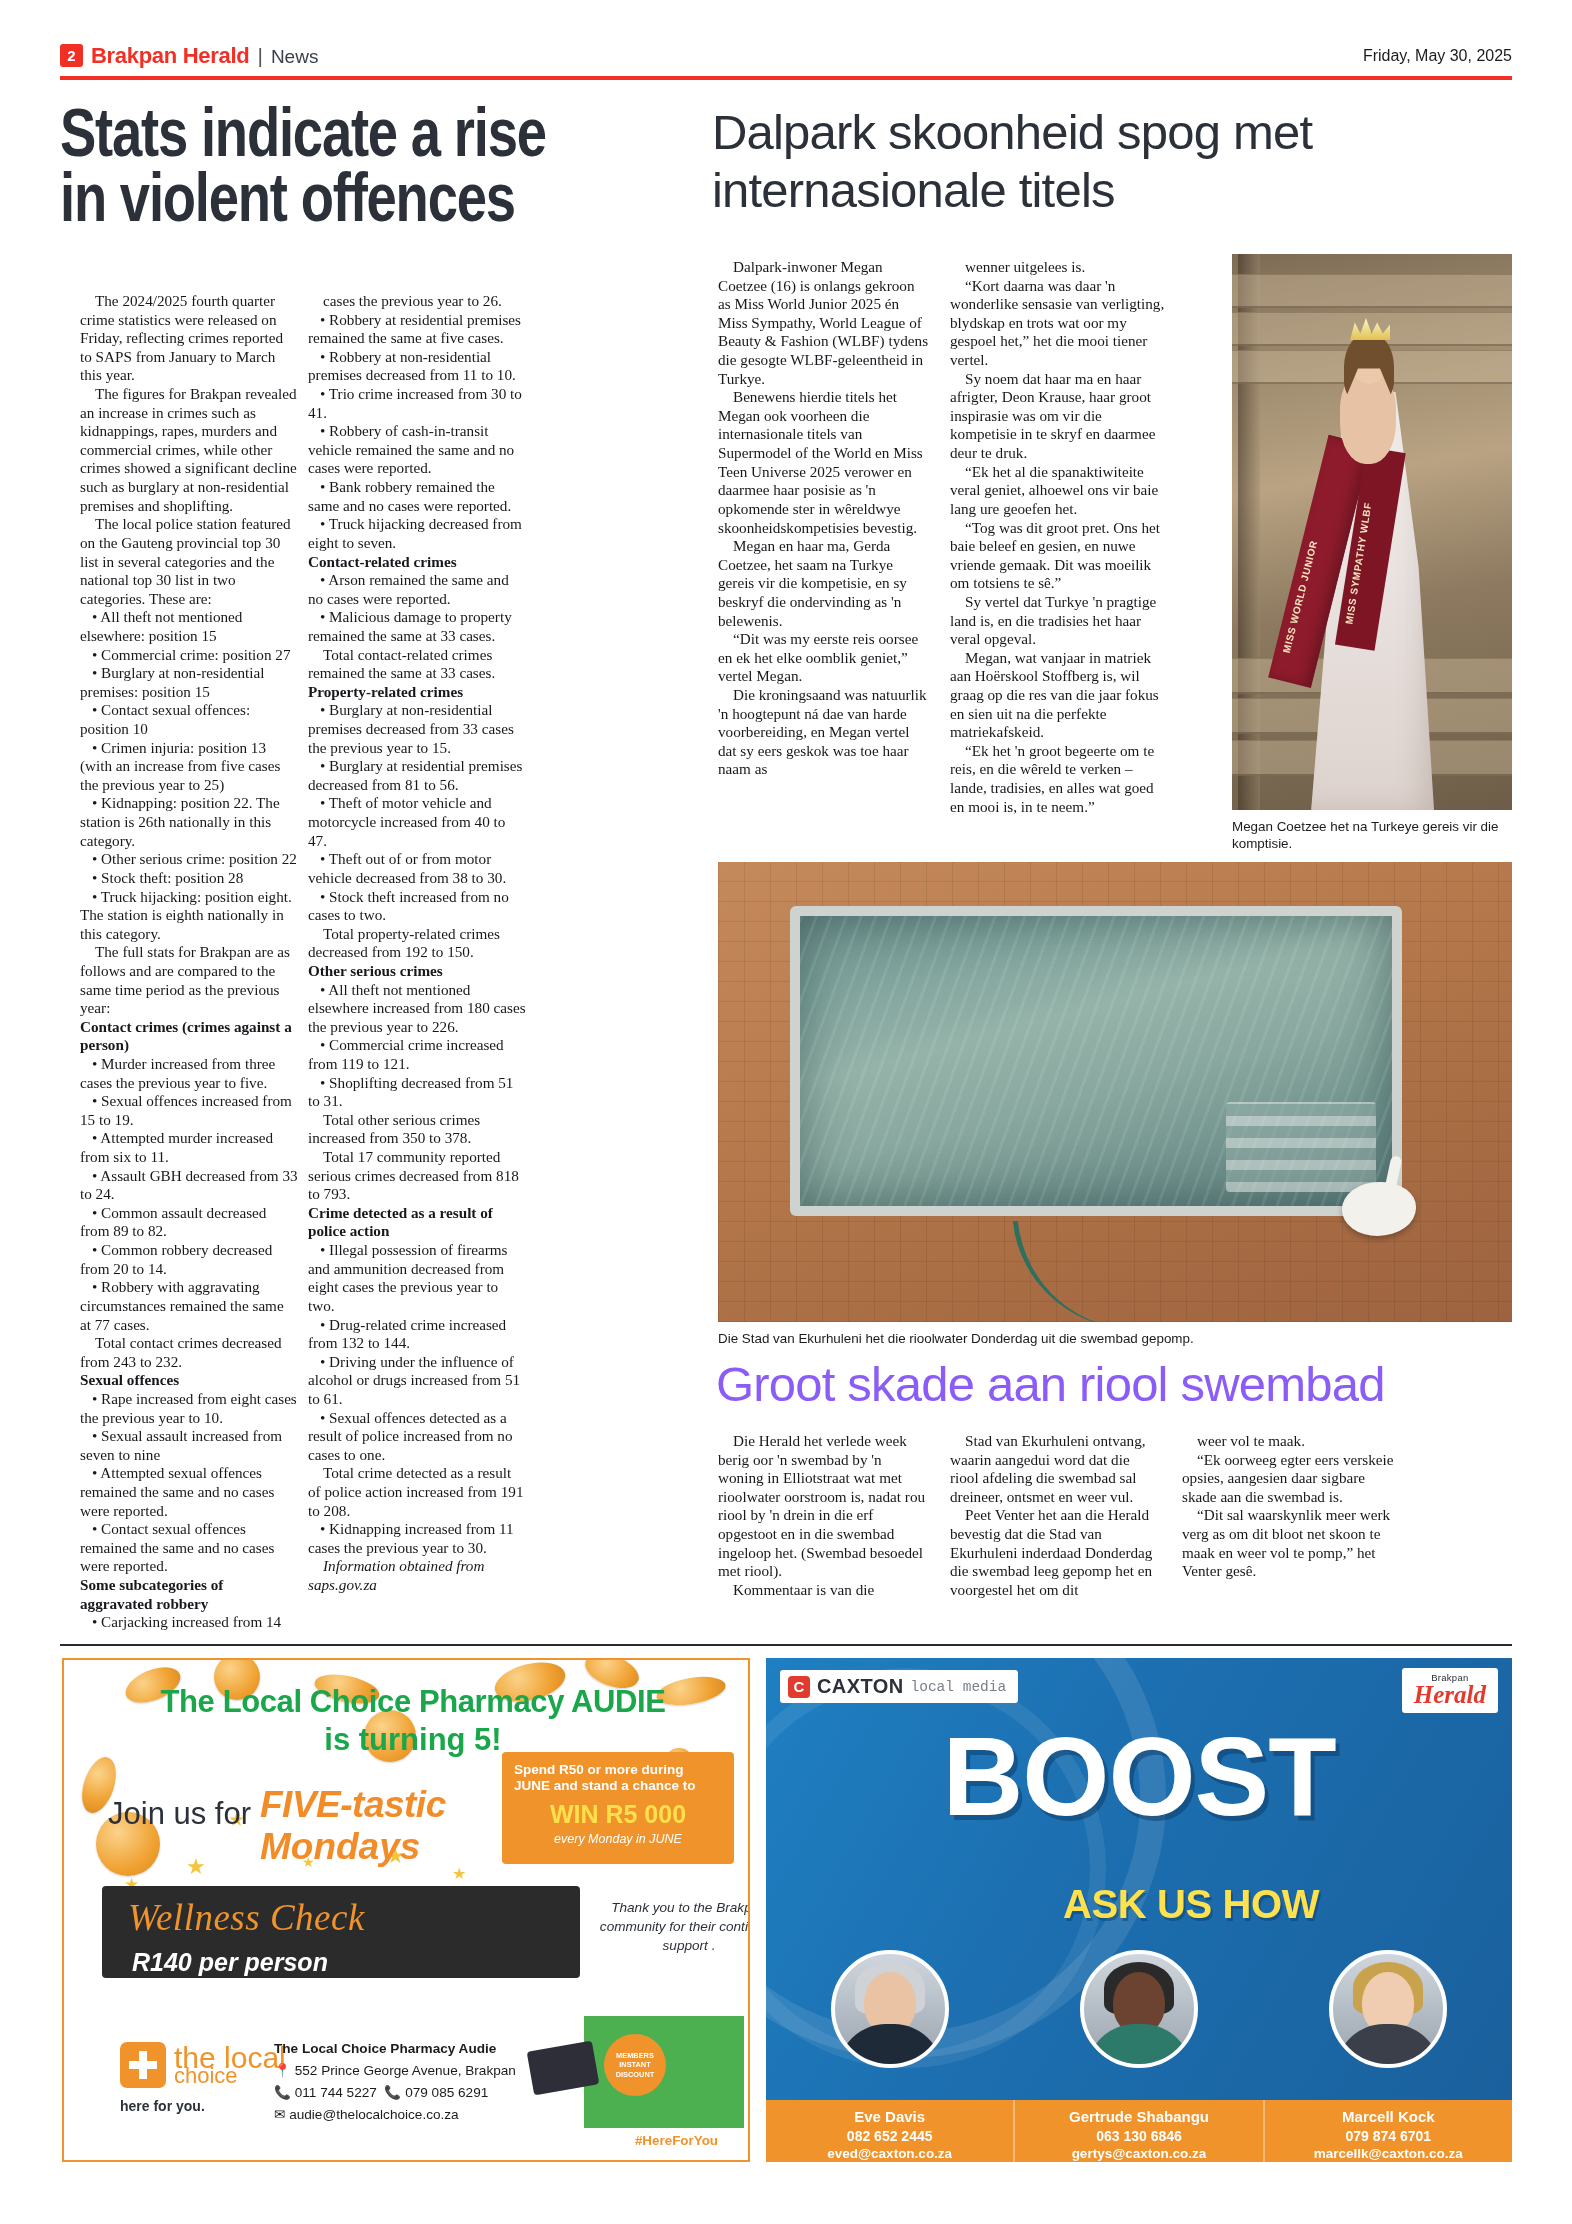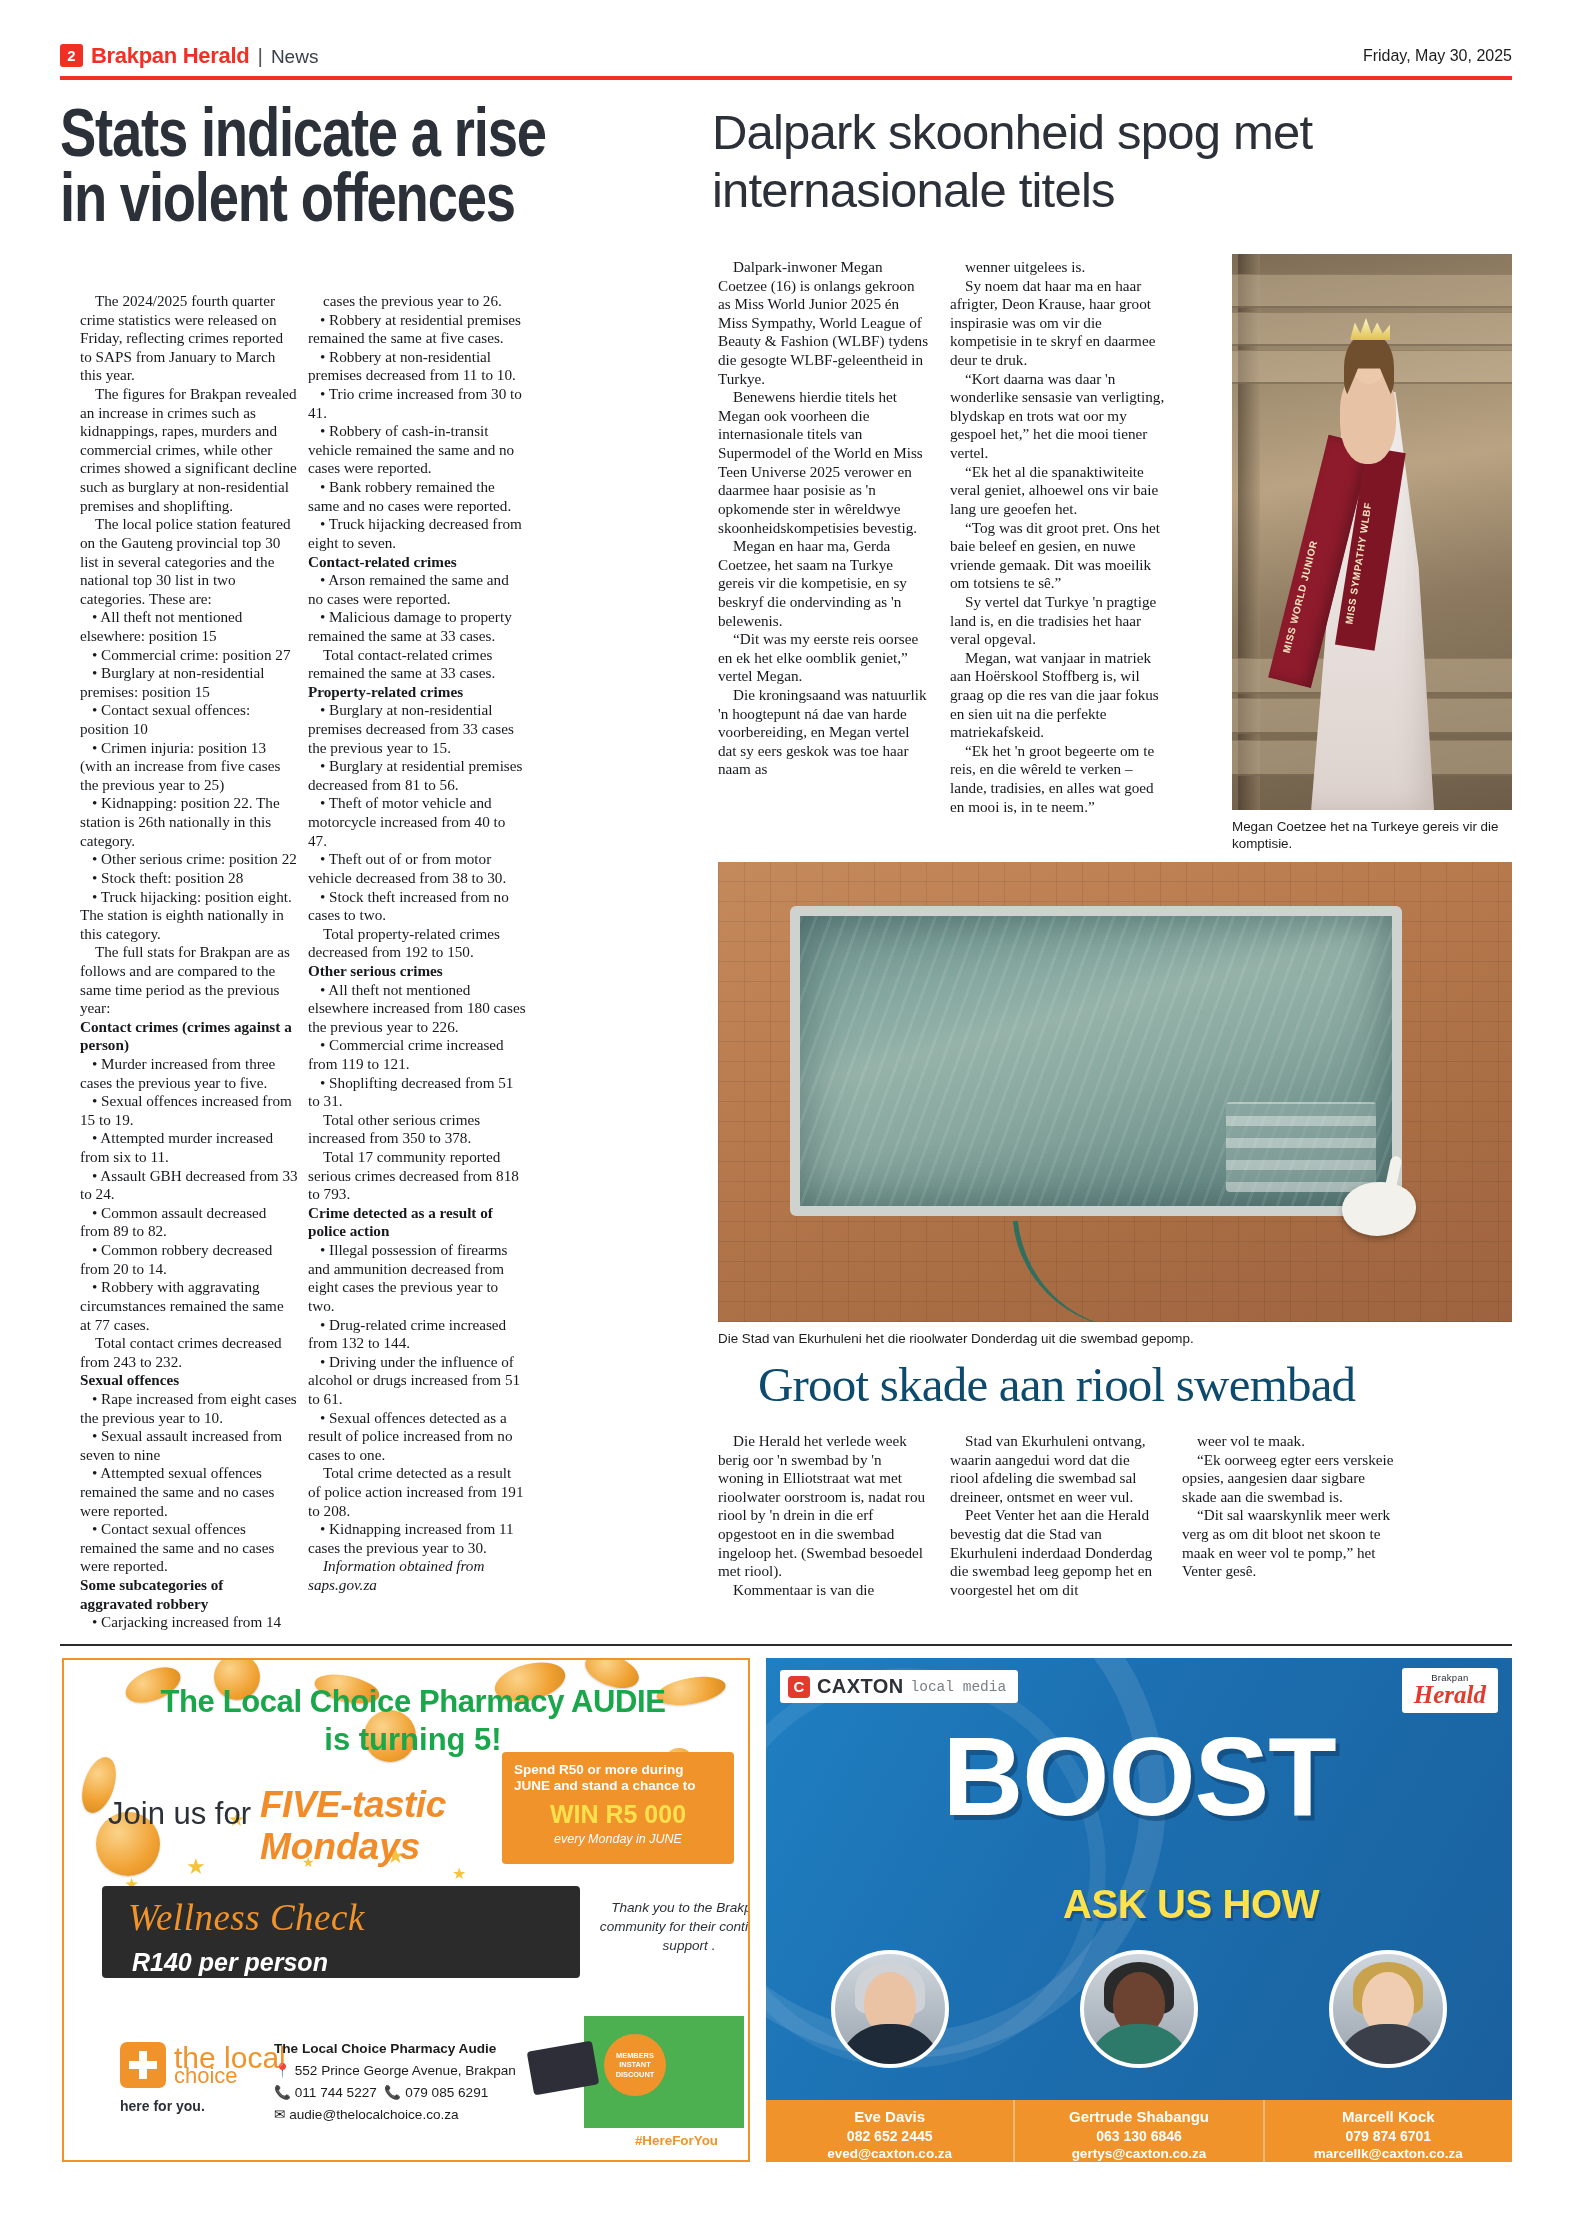"Sy noem dat haar ma" p.ind { order: before "“Kort daarna was daar 'n" -> after "“Kort daarna was daar 'n" }
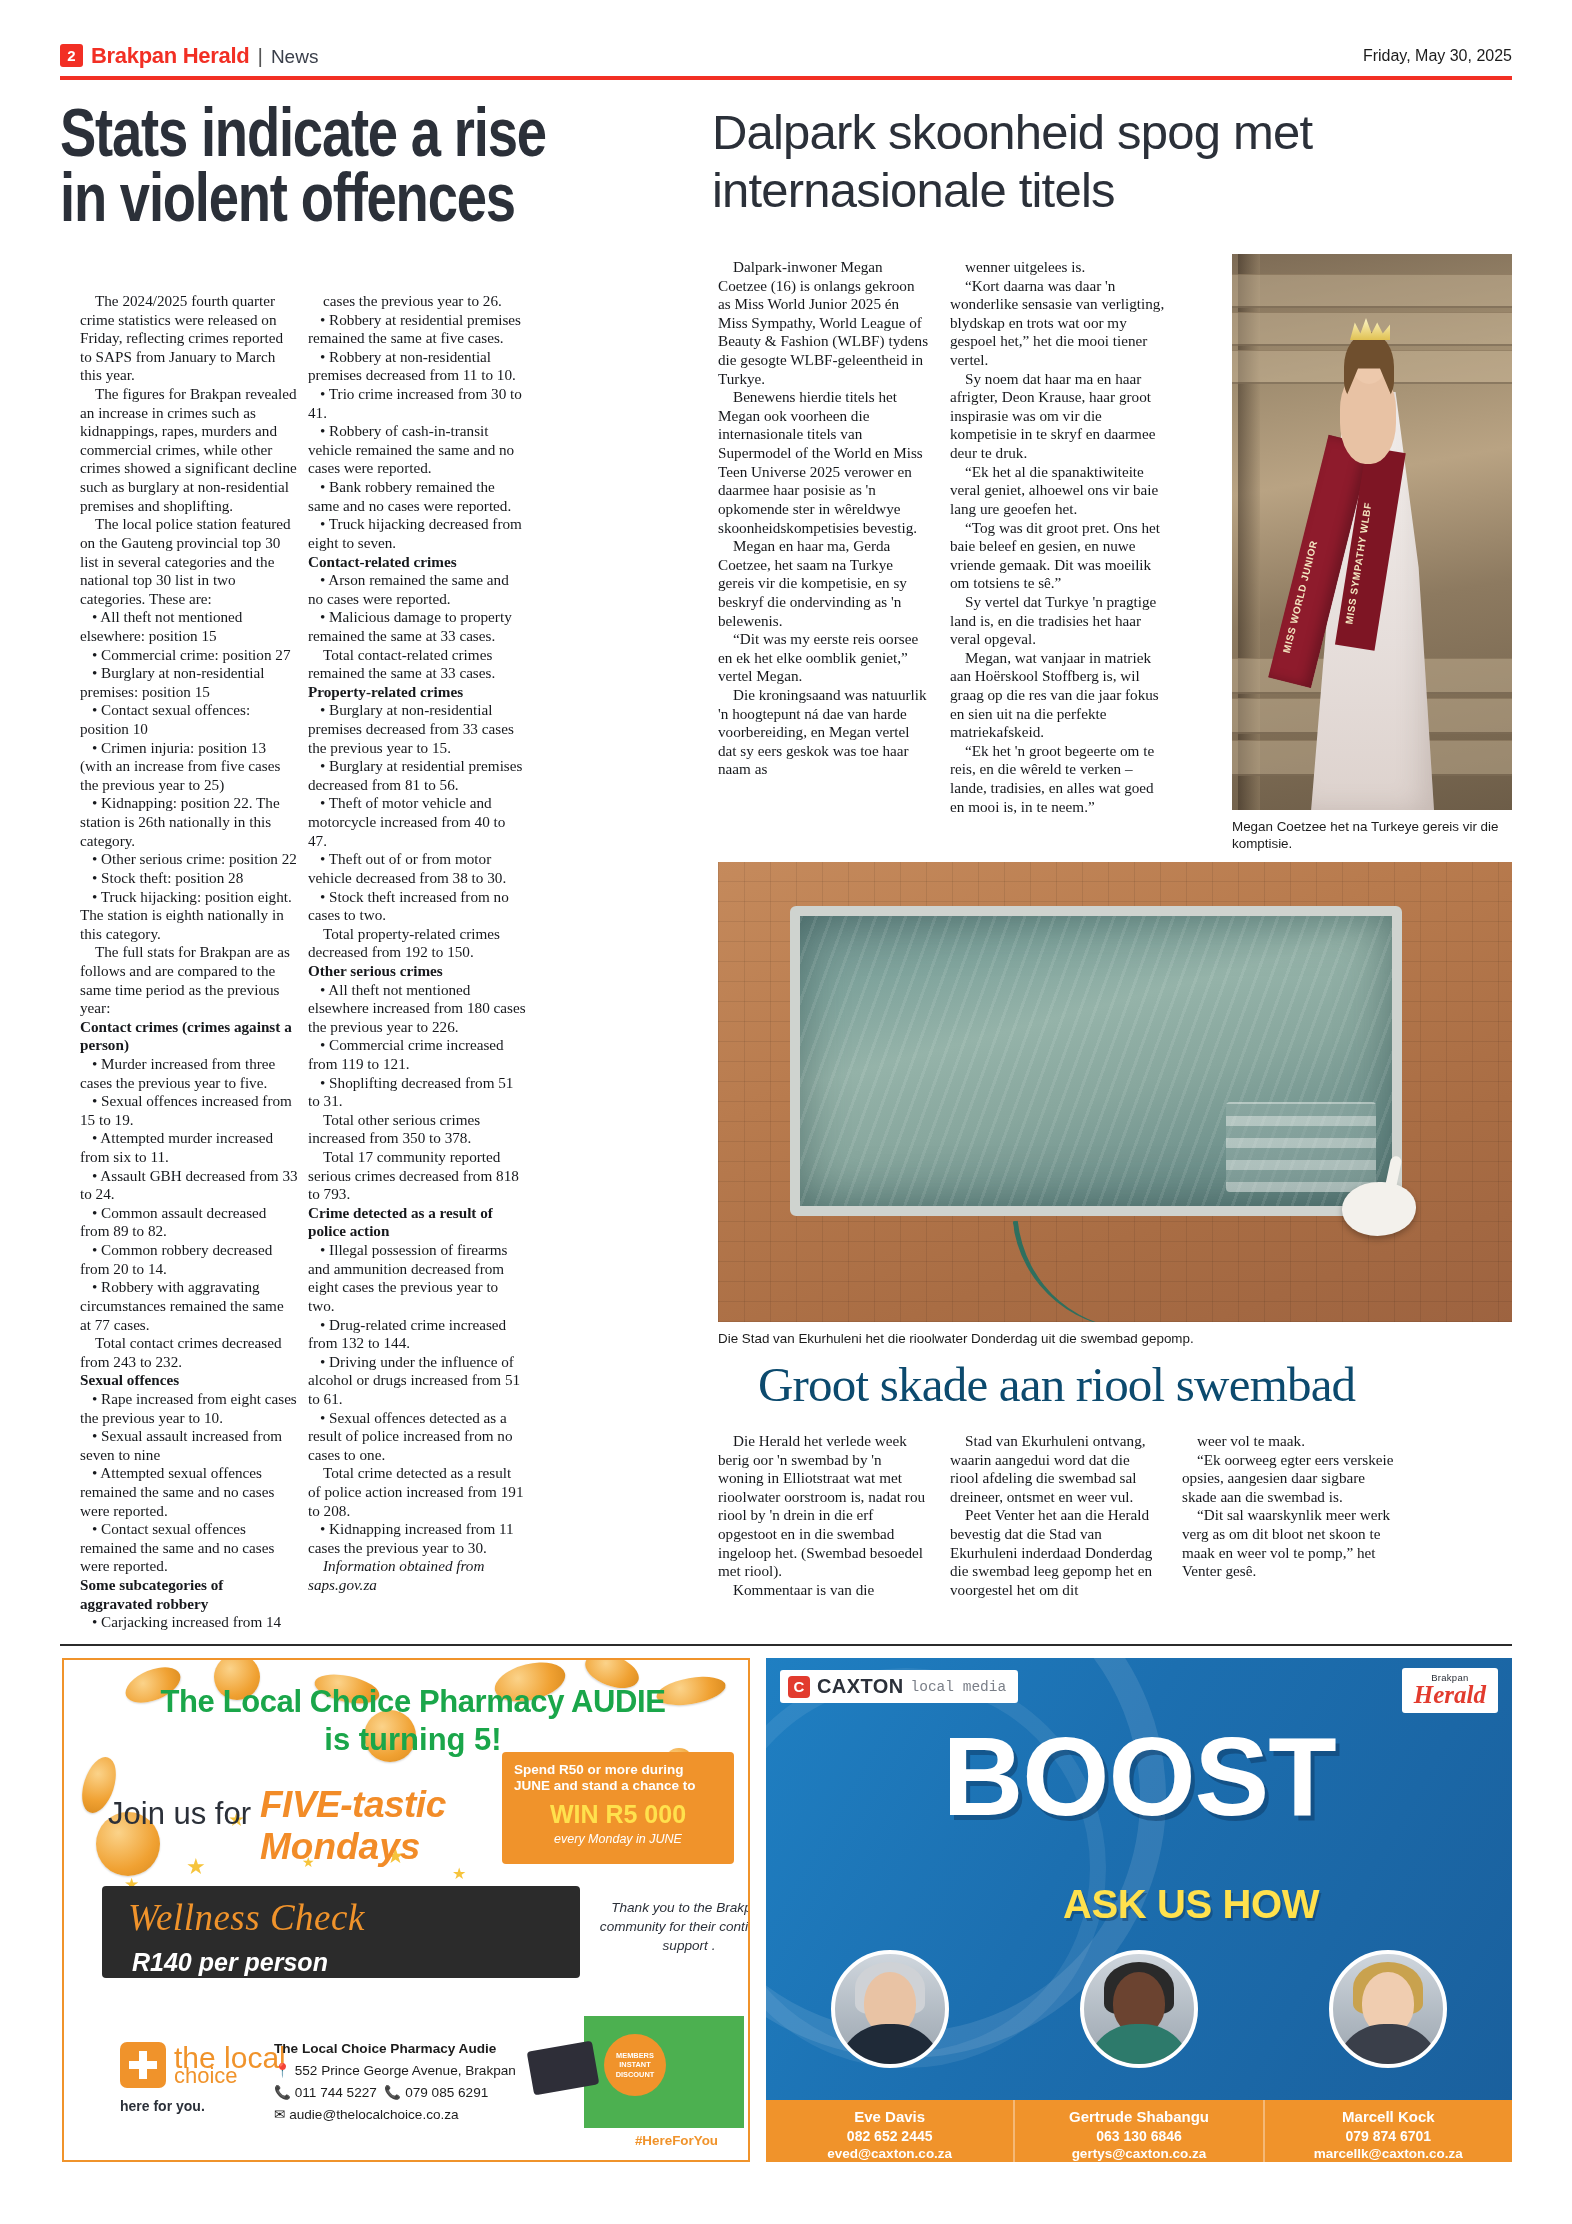"Groot skade aan riool swembad" .headline-groot { color: #0c4a6e -> #8b5cf6; font-family: Liberation Serif, serif -> Liberation Sans, sans-serif; left: 758px -> 716px }
